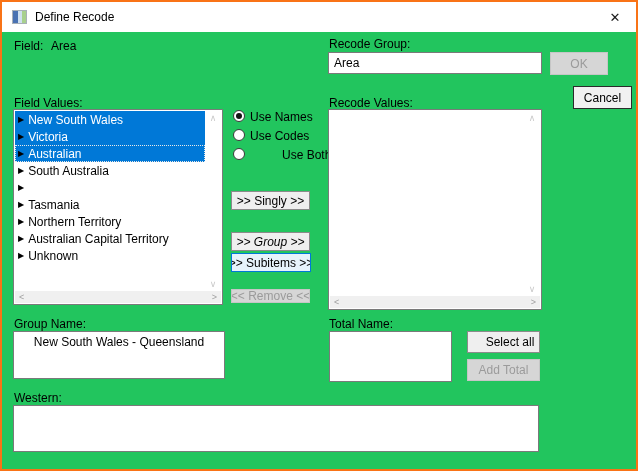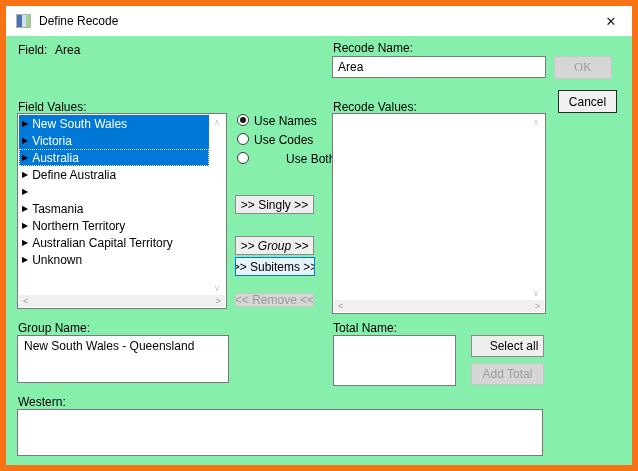"Define Recode" .dialog { background: #86efac -> #22c55e; border: 6px solid #f97316 -> 2px solid #f97316 }
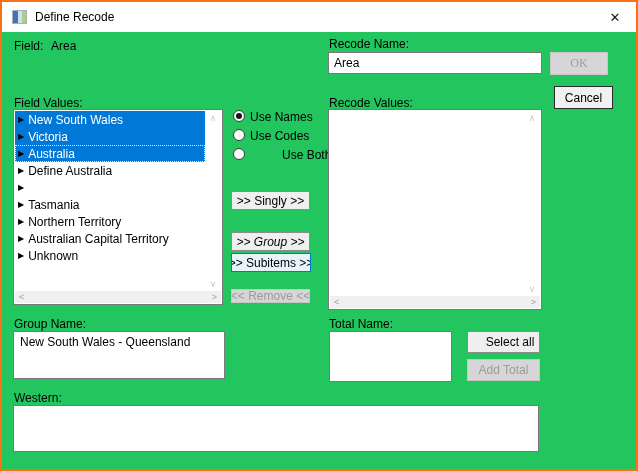"Recode Name:" span.lbl { text: Name -> Group }
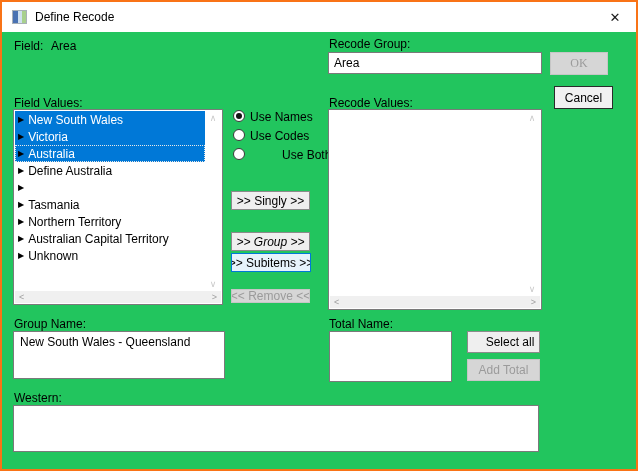"OK" button.btn { font-family: Liberation Serif, serif -> none }
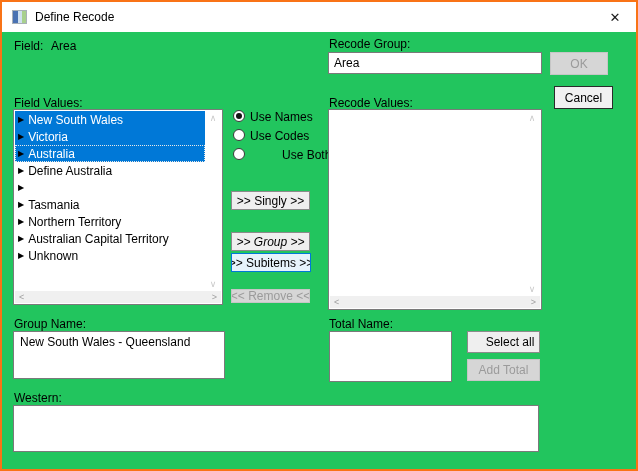"Cancel" button.btn { left: 552px -> 571px }
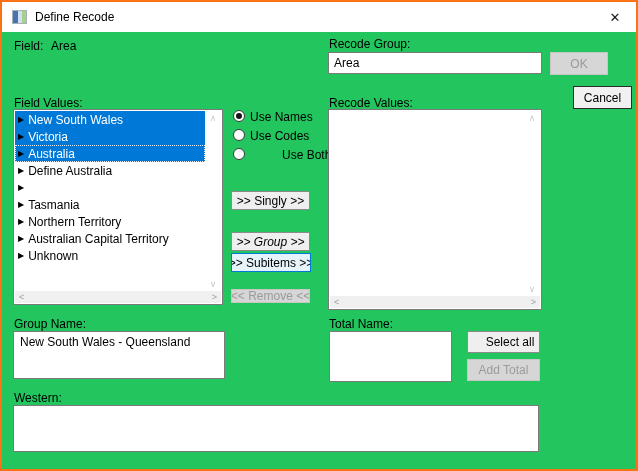"Australia" span { text: Australia -> Australian }
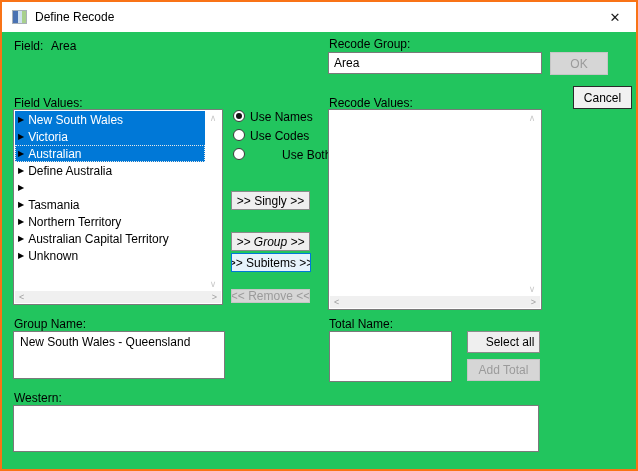"Define Australia" span { text: Define -> South }
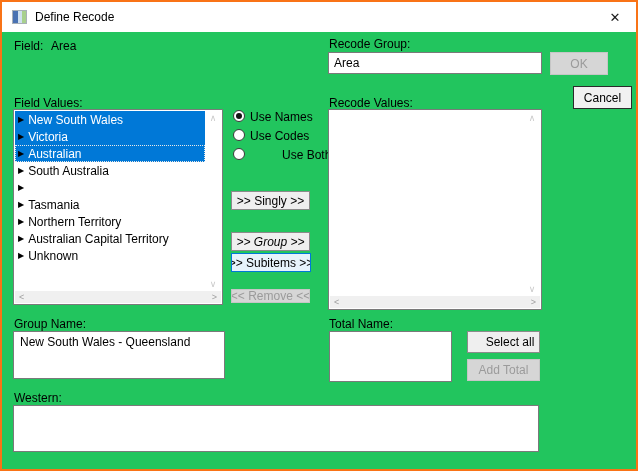"New South Wales - Queensland" div.mbox { text-align: none -> center }
